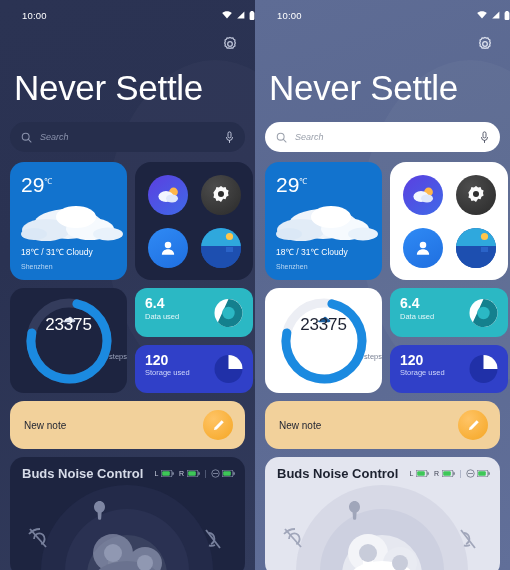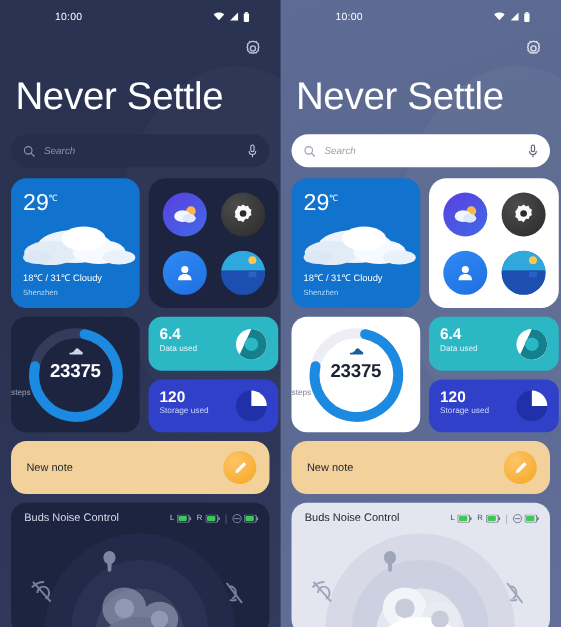"10:00" .statusbar { padding: 0 28px -> 0 0 }
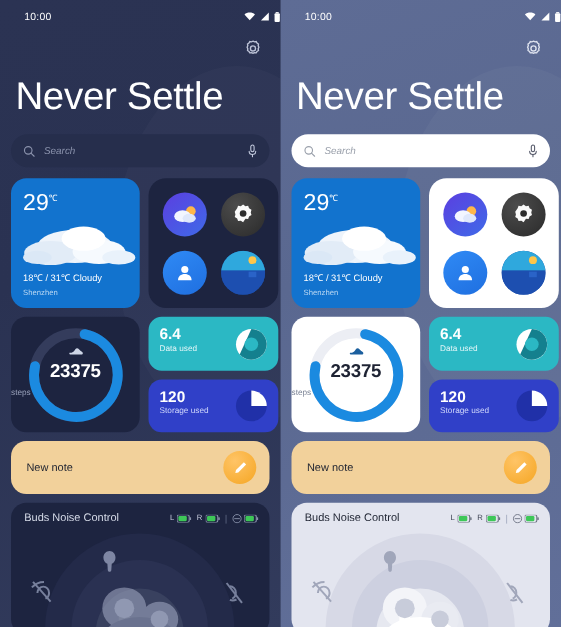"23375" .stepsnum { font-weight: 700 -> 400; top: 40px -> 27px }
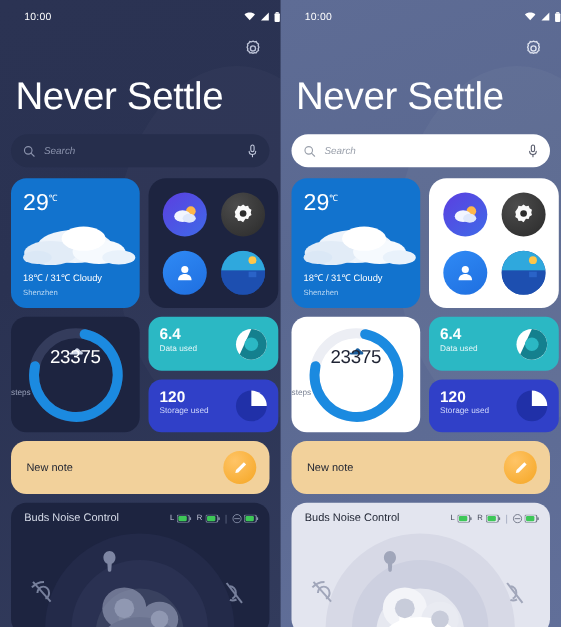"steps" .stepslab { text-align: left -> right }
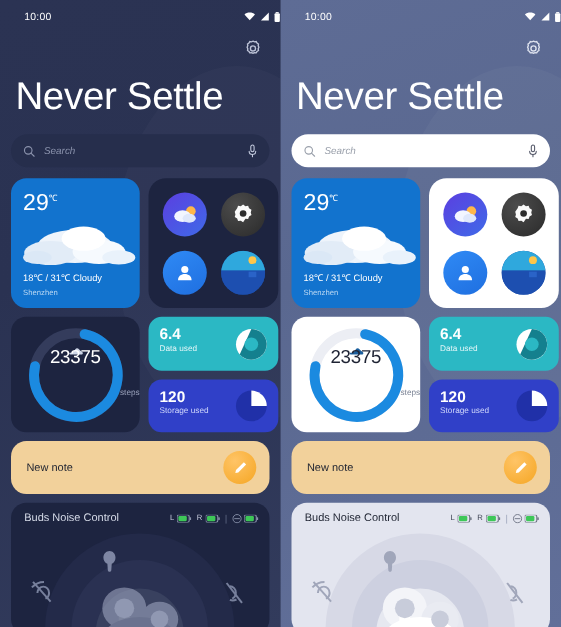"Buds Noise Control" .budstitle { font-size: 10px -> 13px; font-weight: 400 -> 700 }
